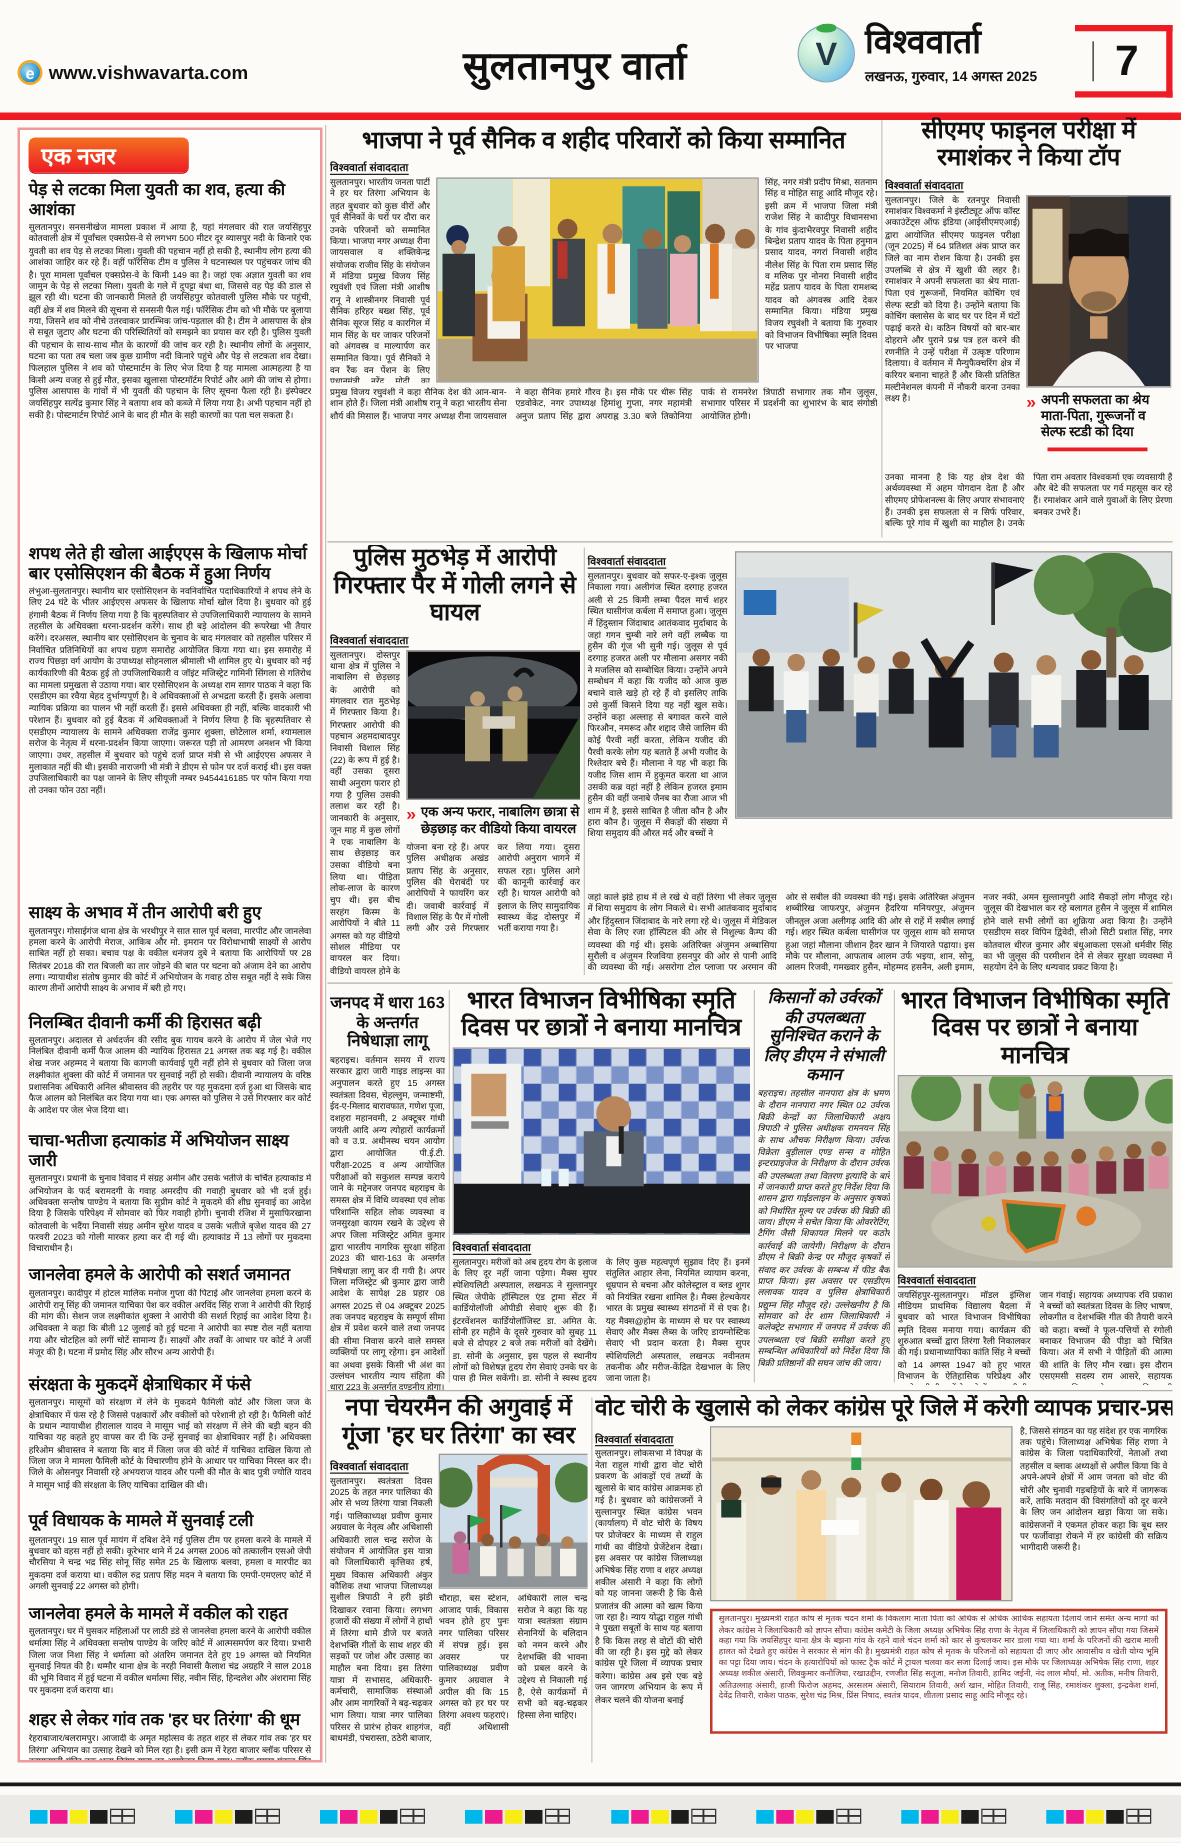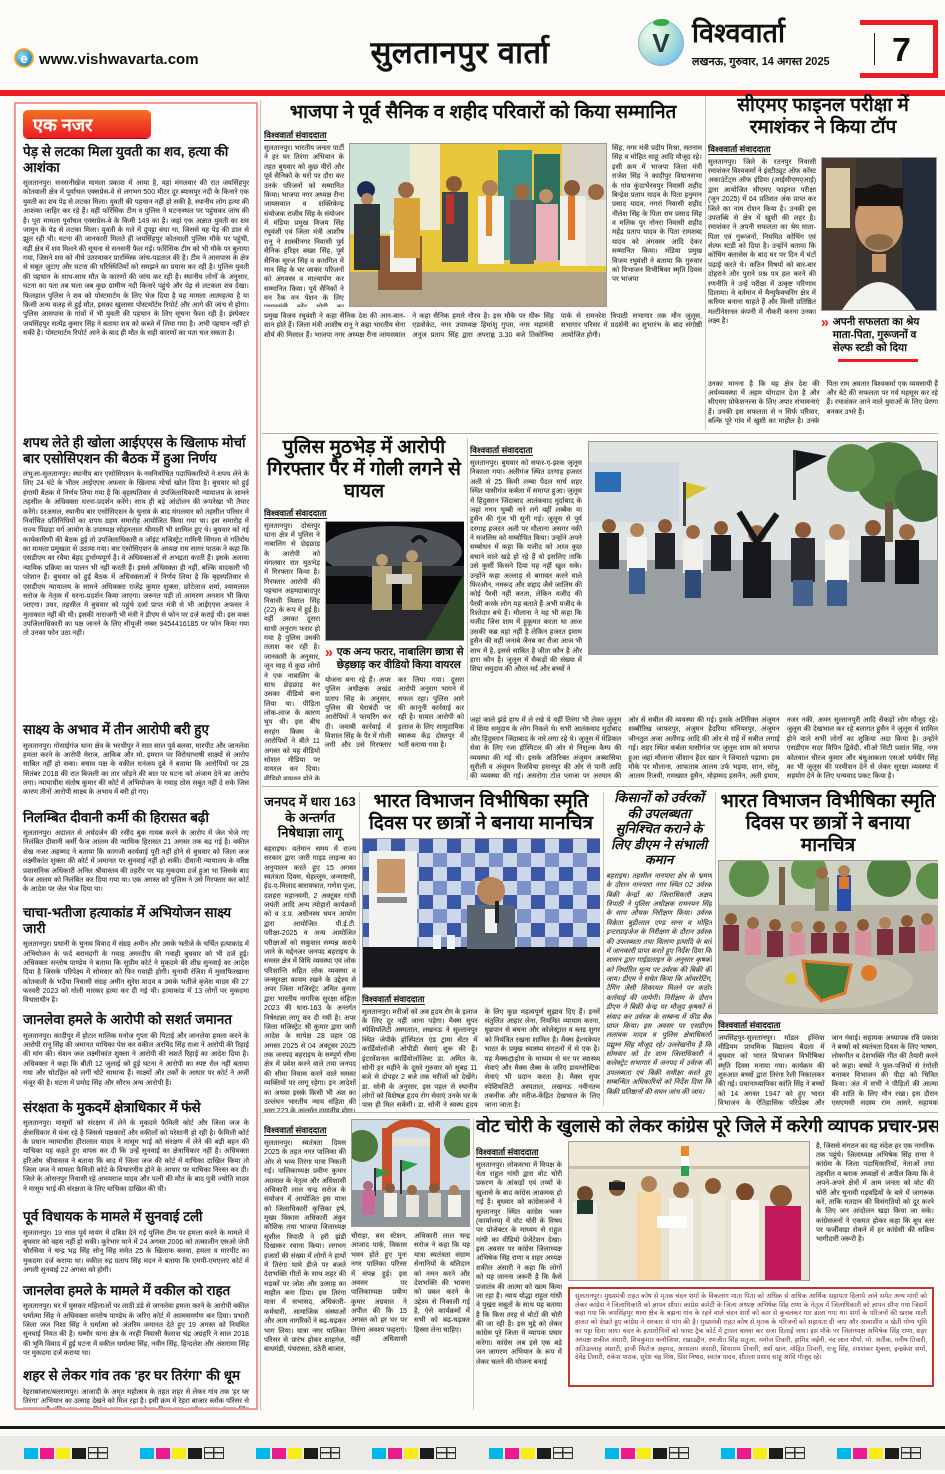"नपा चेयरमैन की अगुवाई में" div.hlM { html: none -> <div>नपा चेयरमैन की अगुवाई में गूंजा 'हर घर तिरंगा' का स्वर</div> }
